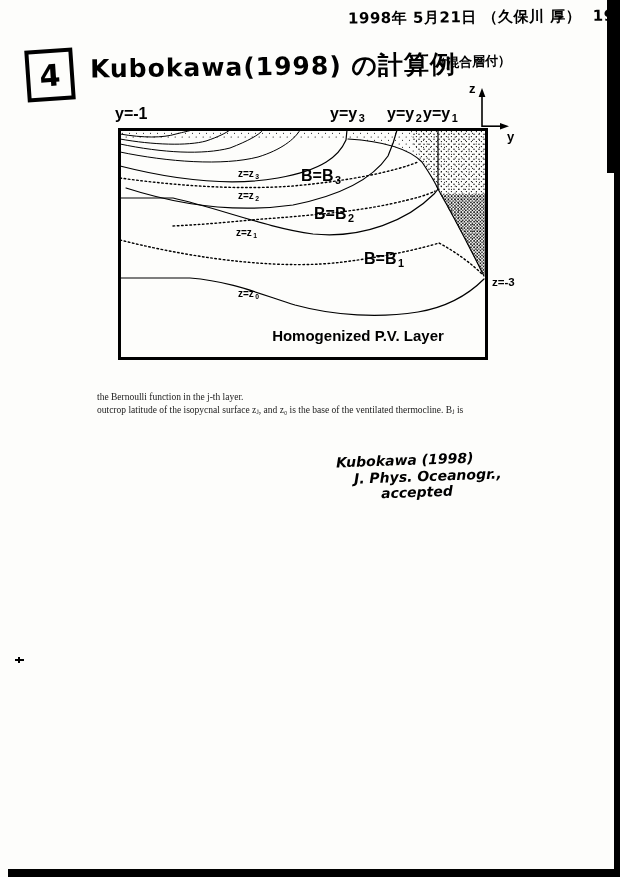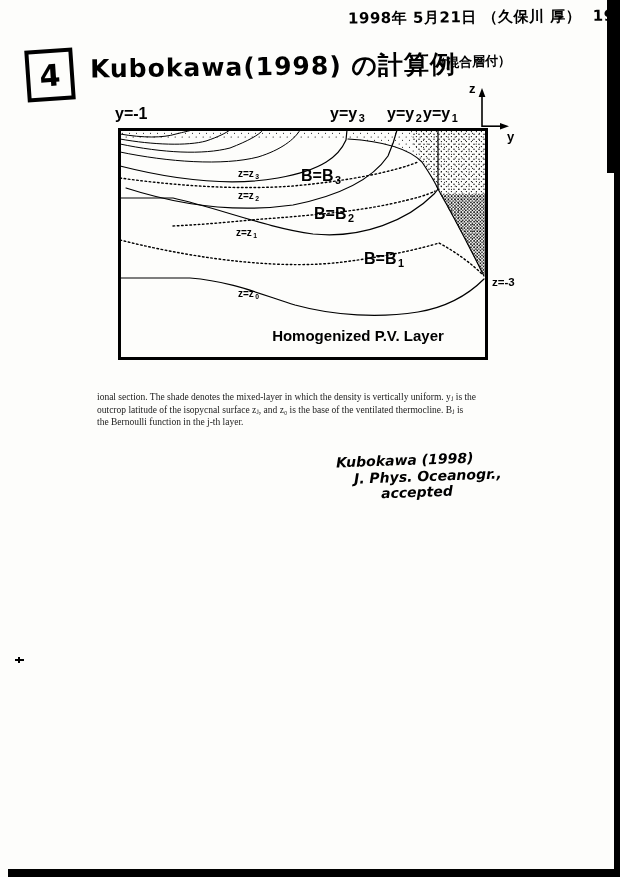"ional section. The shade denotes" div.cap-line { html: <div>ional section. The shade denotes the mixed-layer in which the density is vertically uniform. yⱼ is the</div> -> none }
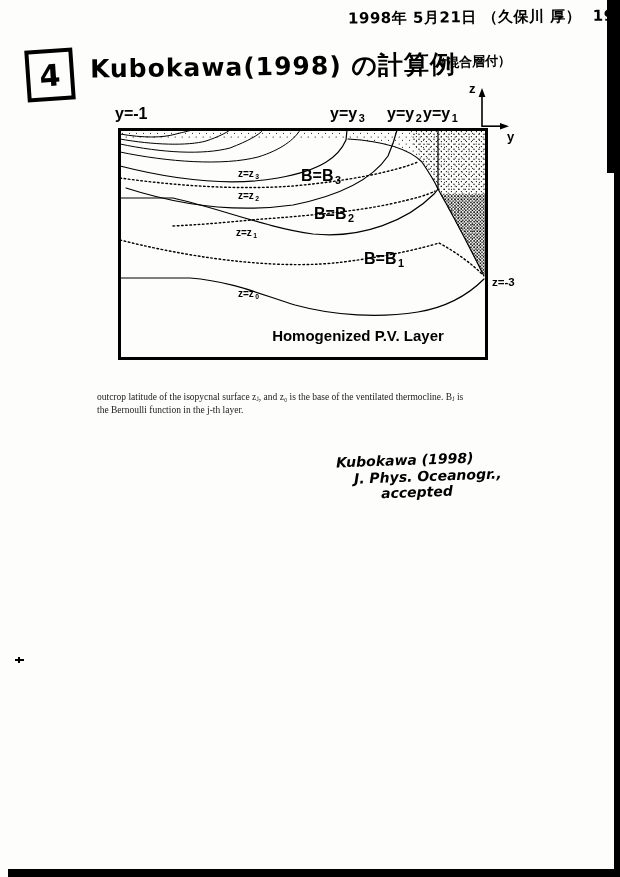"outcrop latitude of the isopycnal" div.cap-line { order: before "the Bernoulli function in the" -> after "the Bernoulli function in the" }
